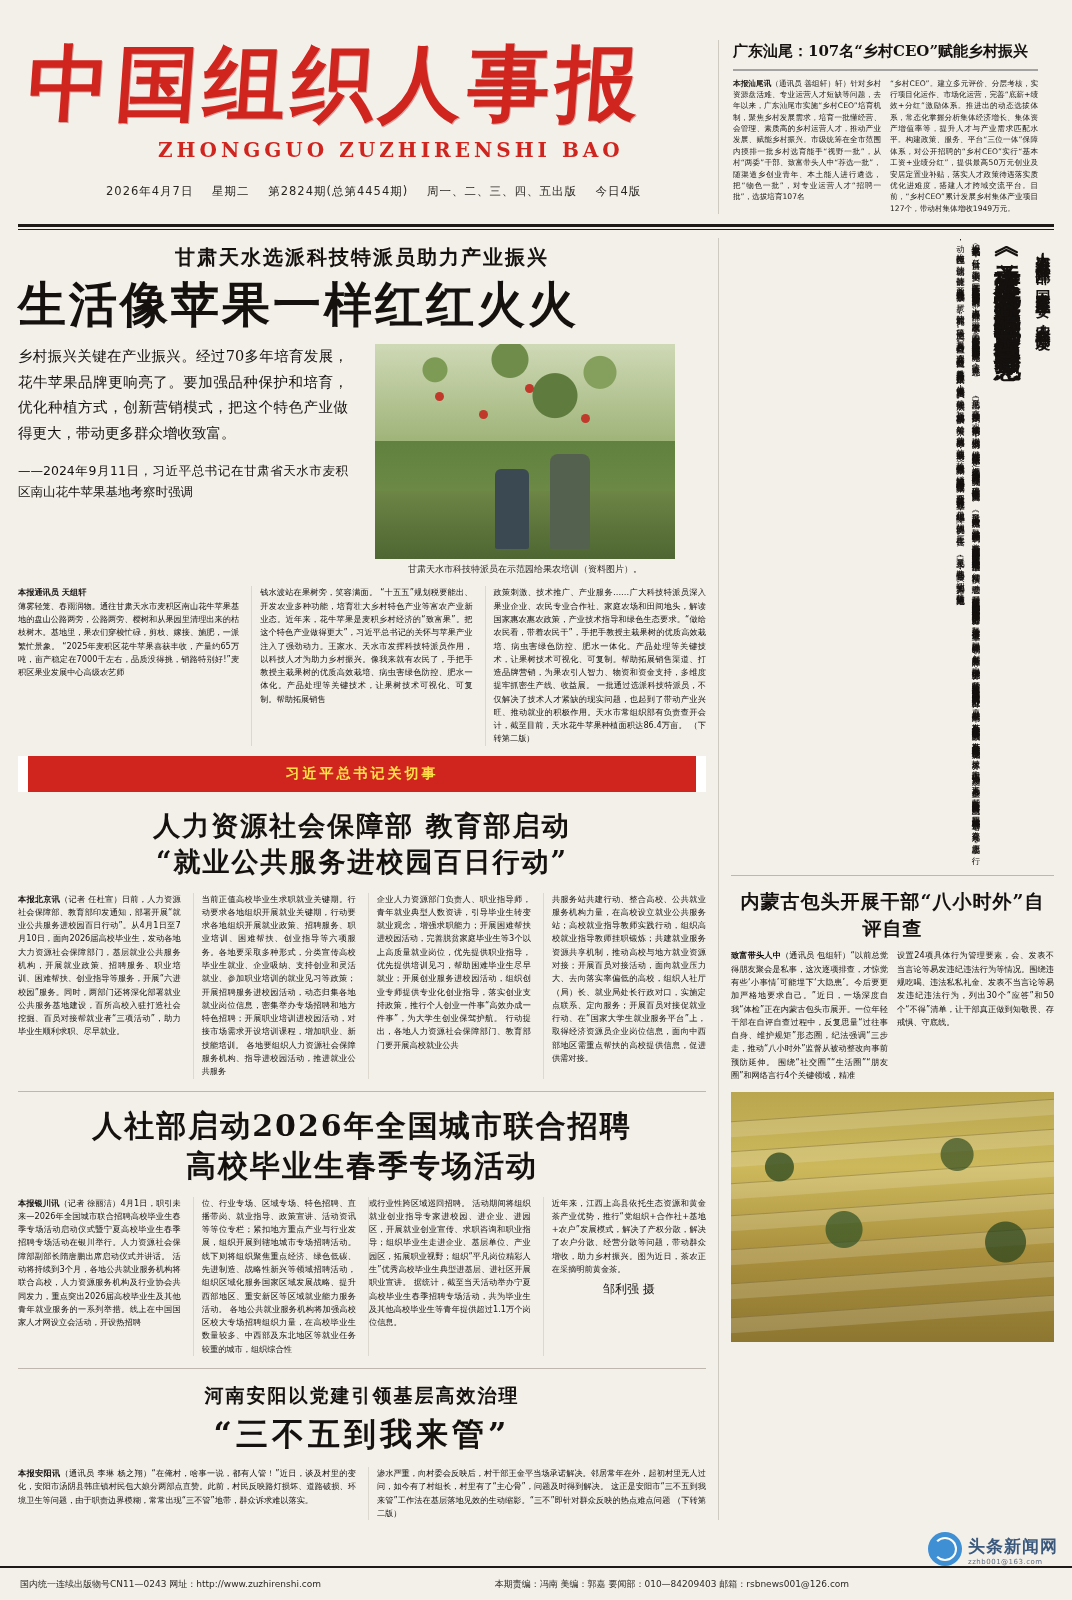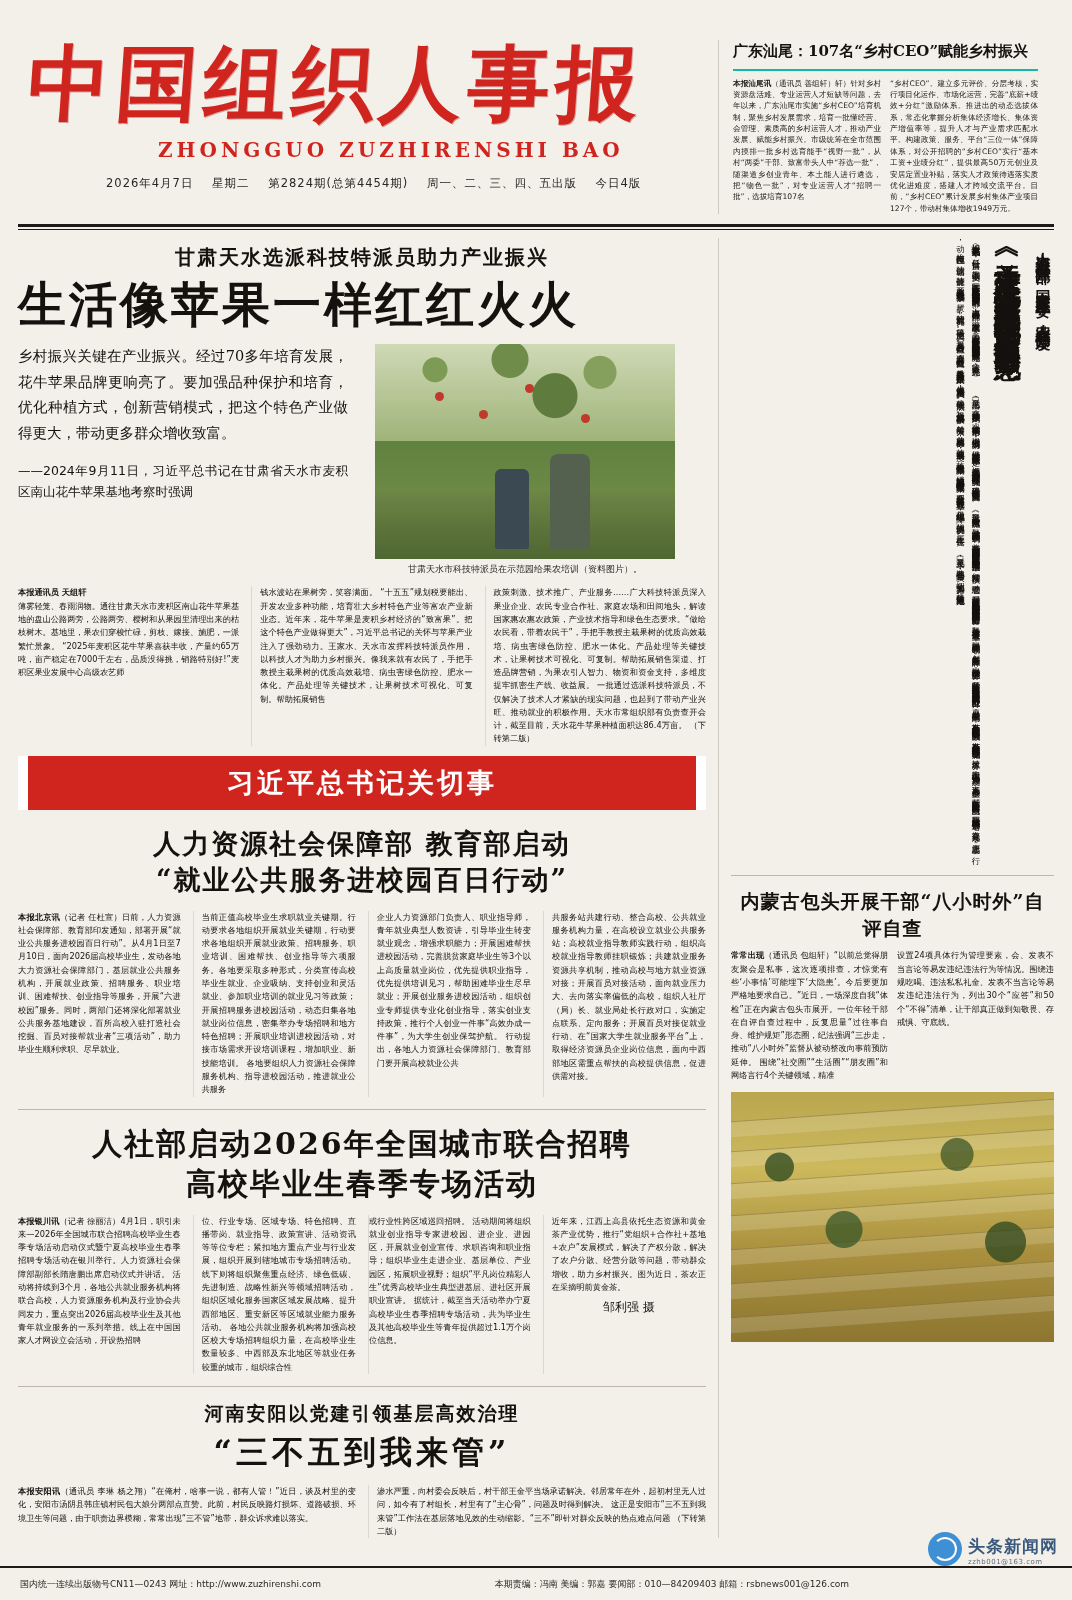"广东汕尾：107名“乡村CEO”赋能乡村振兴" .rt-head { border-bottom: 2px solid #14b8a6 -> 2px solid #a3a3a3 }
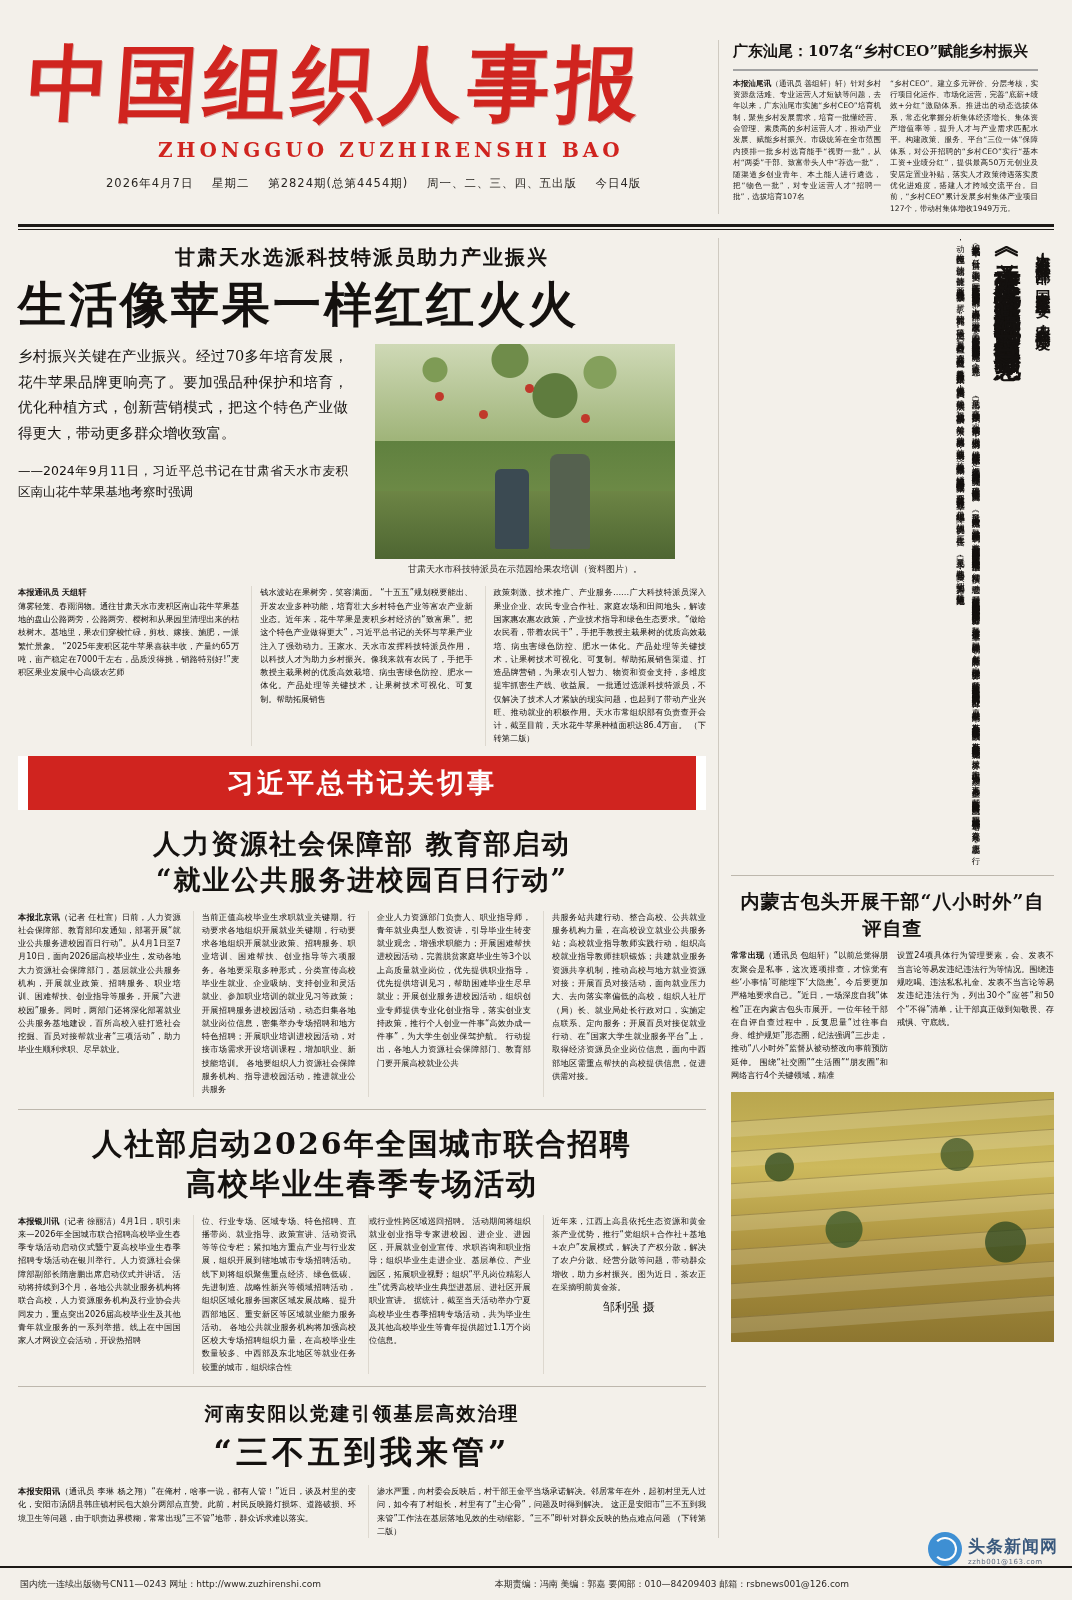"2026年4月7日 星期二 第2824期(总第4454期)" .mast-meta { margin-top: 14px -> 22px }
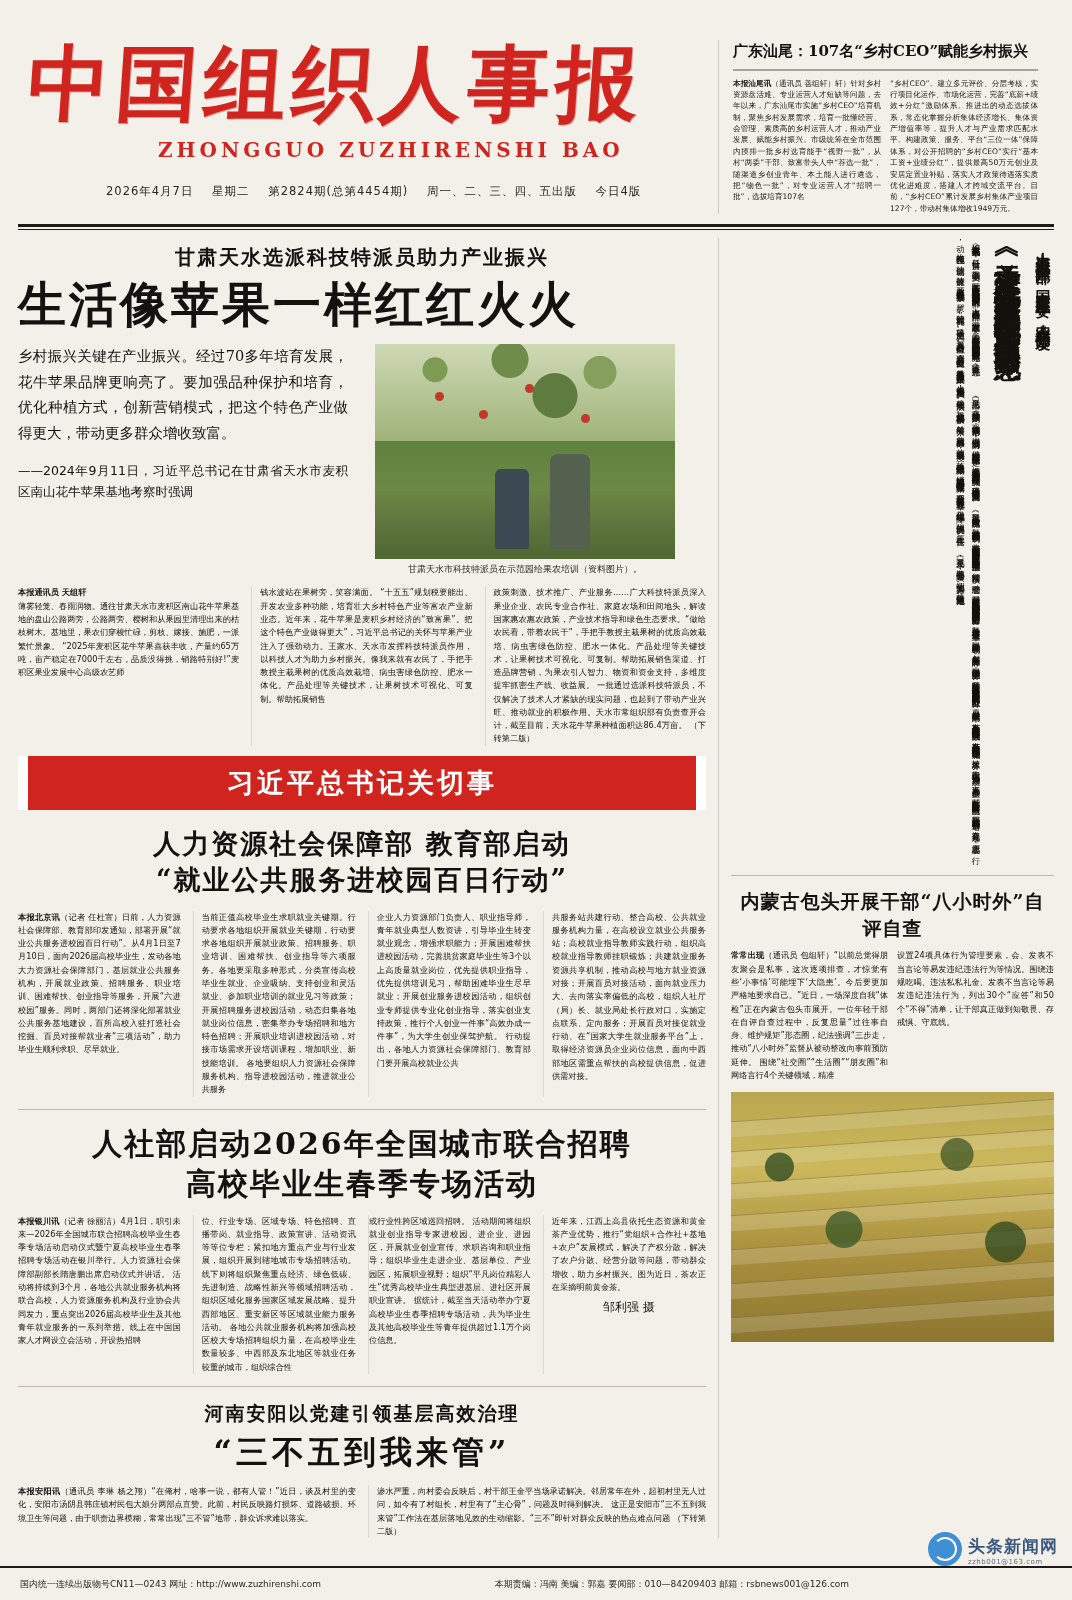"习近平总书记关切事" .redbar { color: #ffffff -> #fde047; font-size: 27px -> 14px }
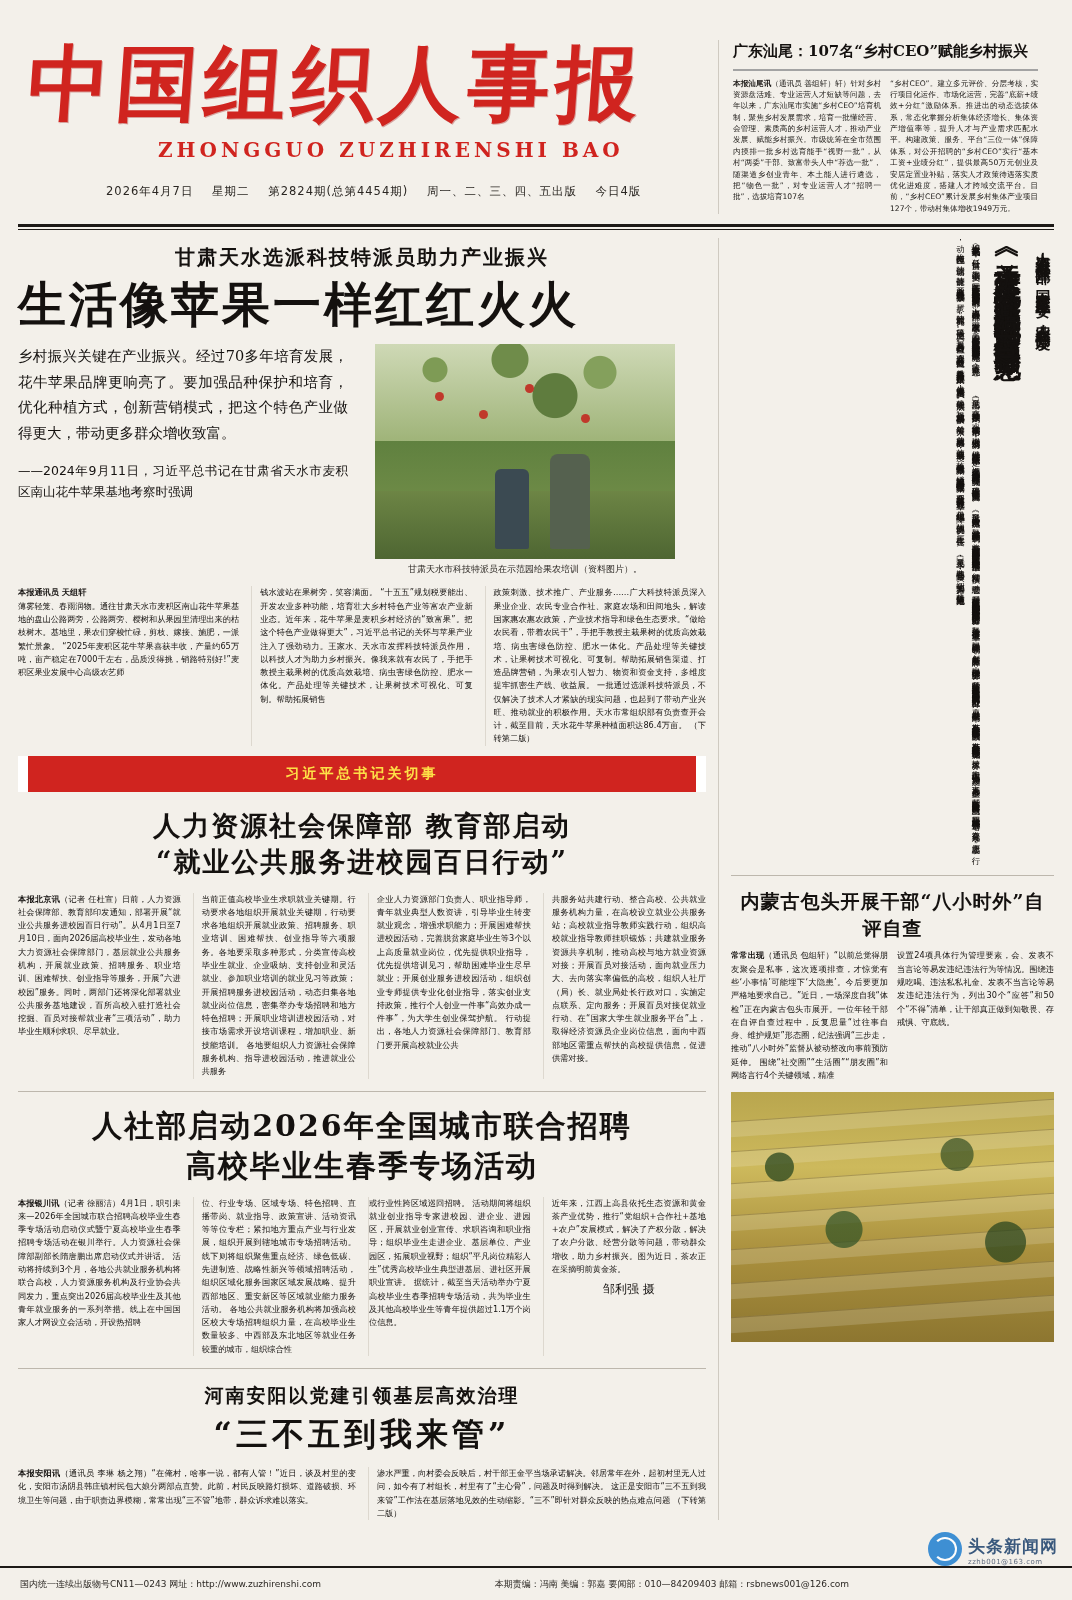"常常出现" span.byline { text: 常常出现 -> 致富带头人中 }
